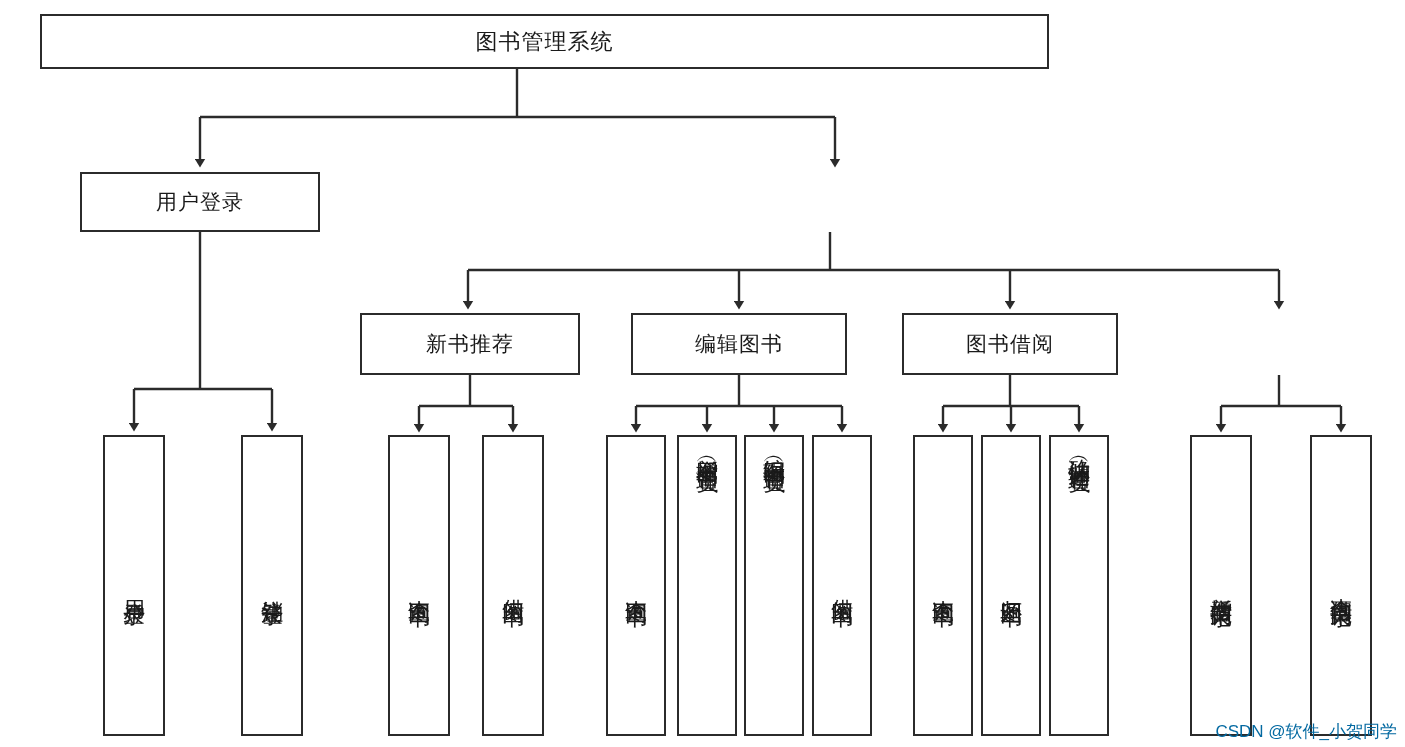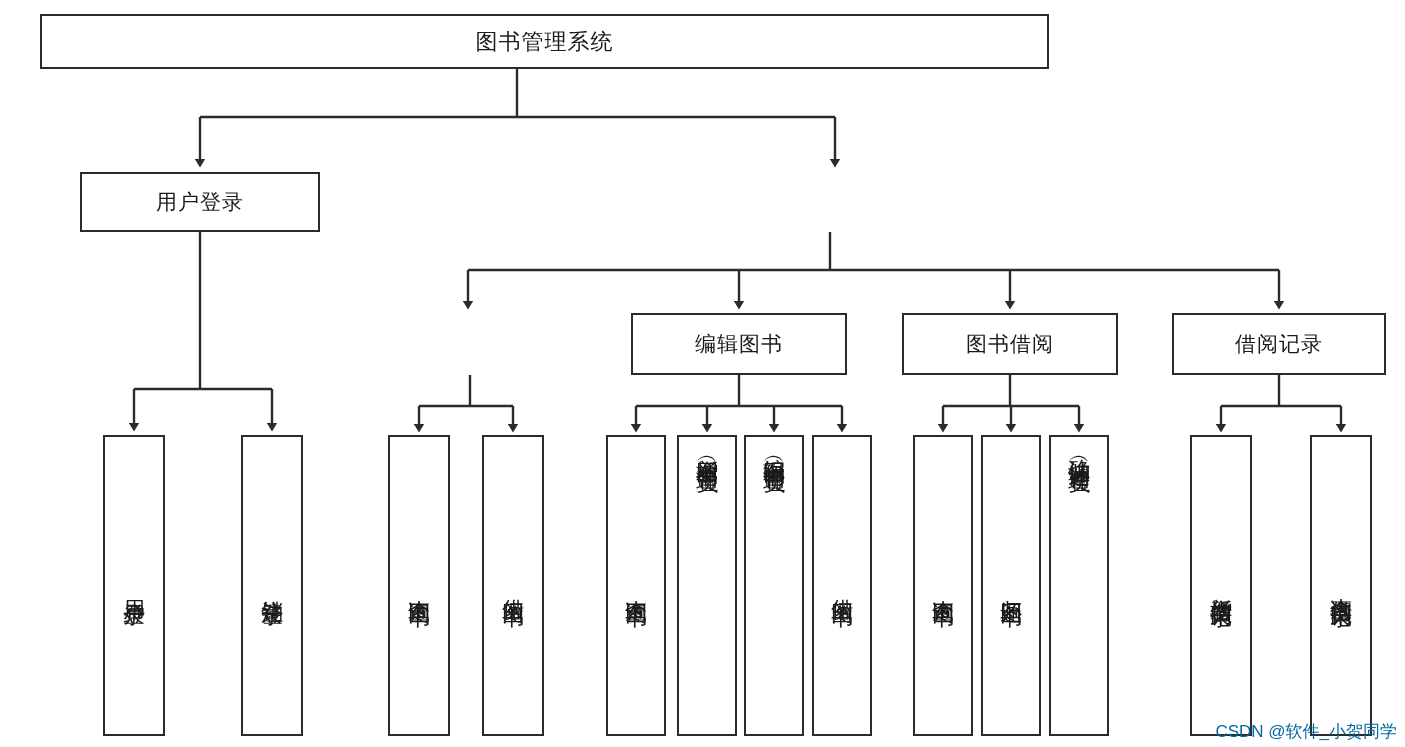"新书推荐" div.node { html: none -> <div> <span>新书推荐</span> </div> }
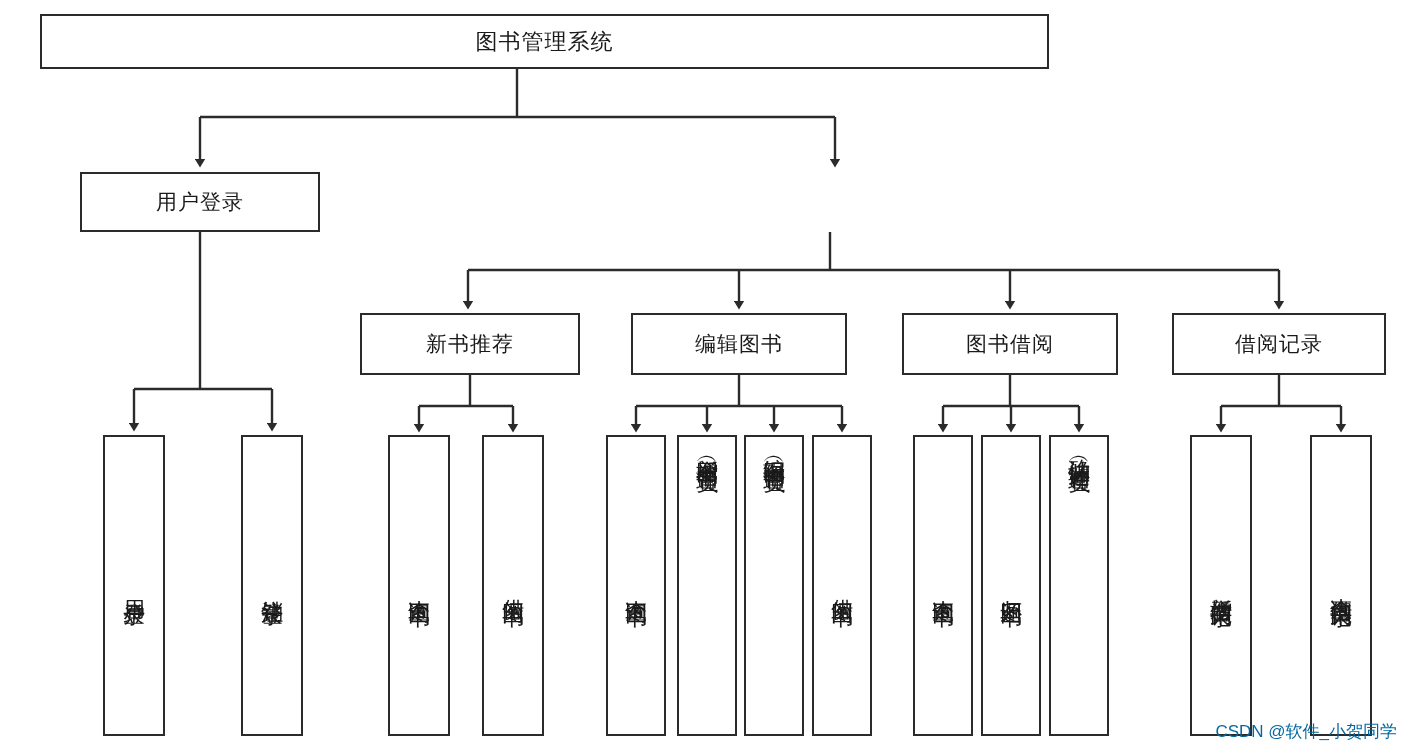"借阅记录" div.node { html: <div> <span>借阅记录</span> </div> -> none }
